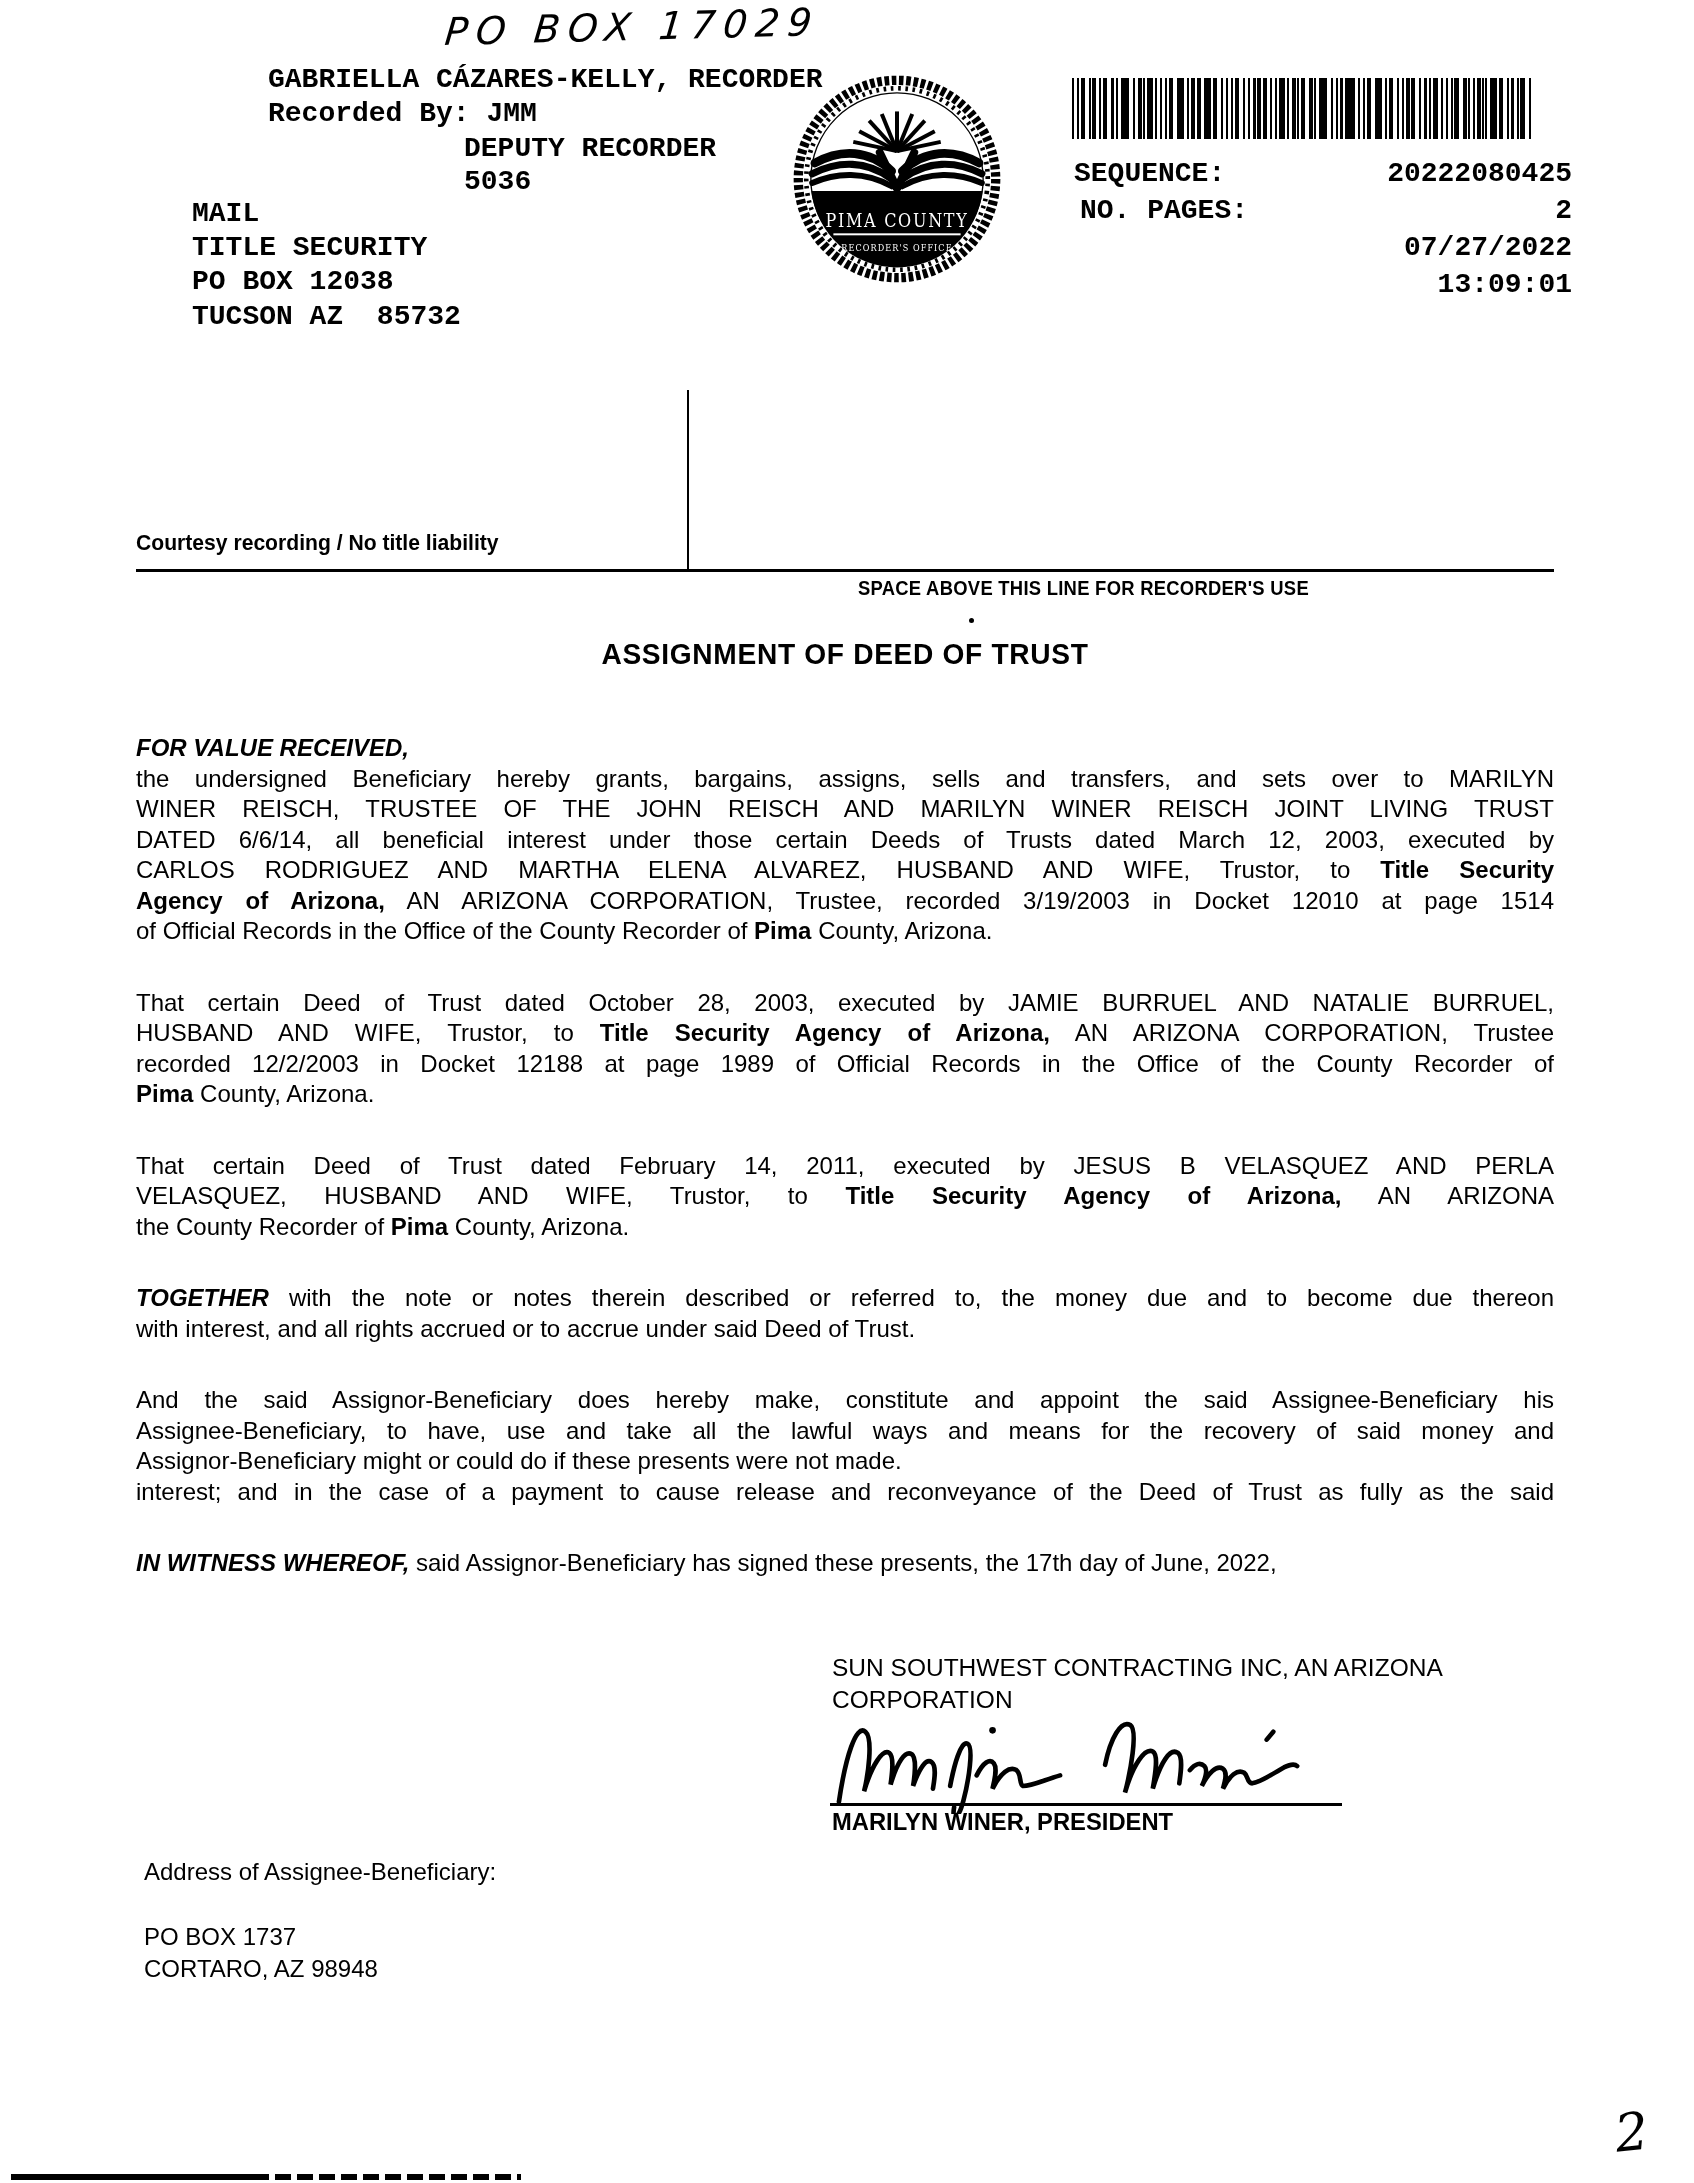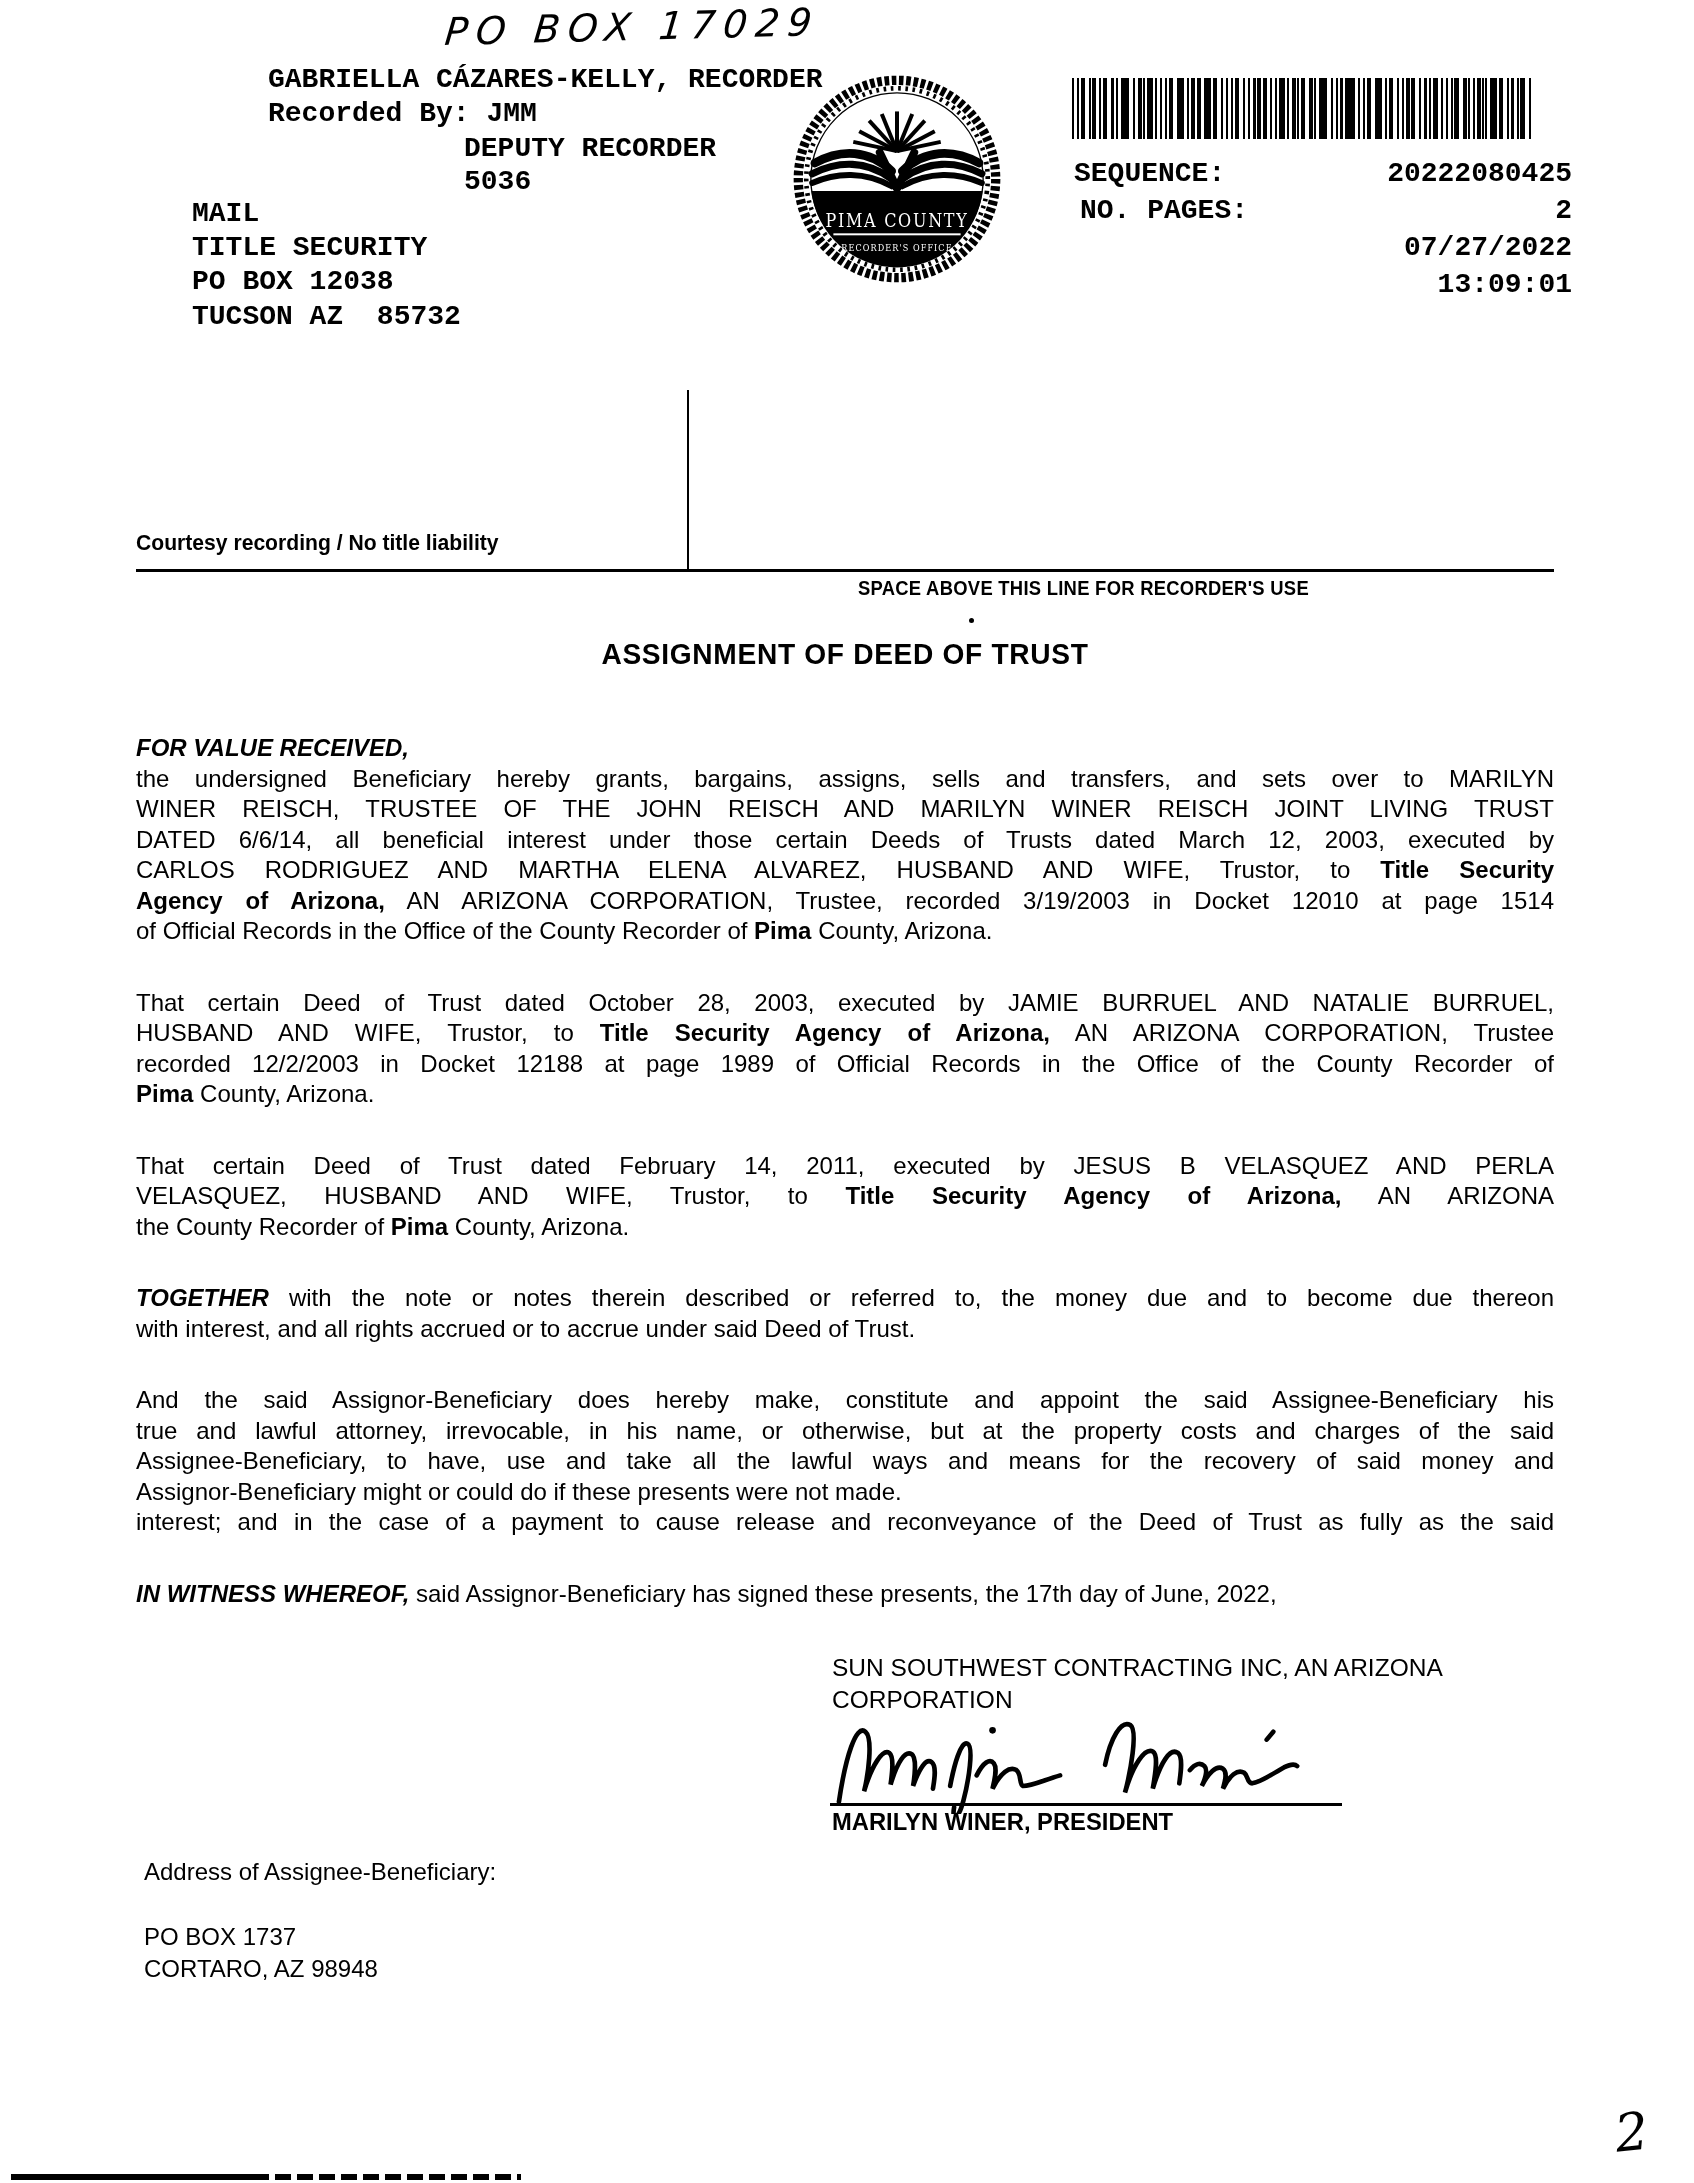"true and lawful attorney, irrevocable," div.tline { html: <div>true and lawful attorney, irrevocable, in his name, or otherwise, but at the property costs and charges of the said</div> -> none }
